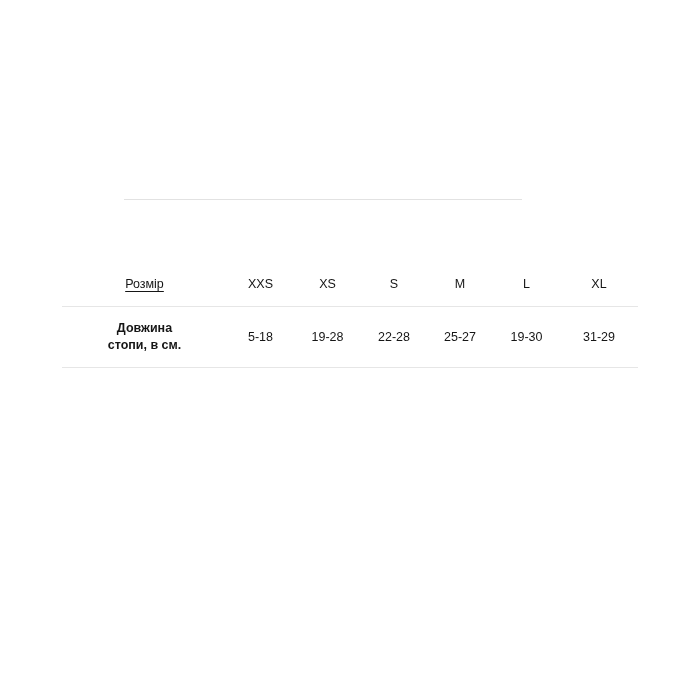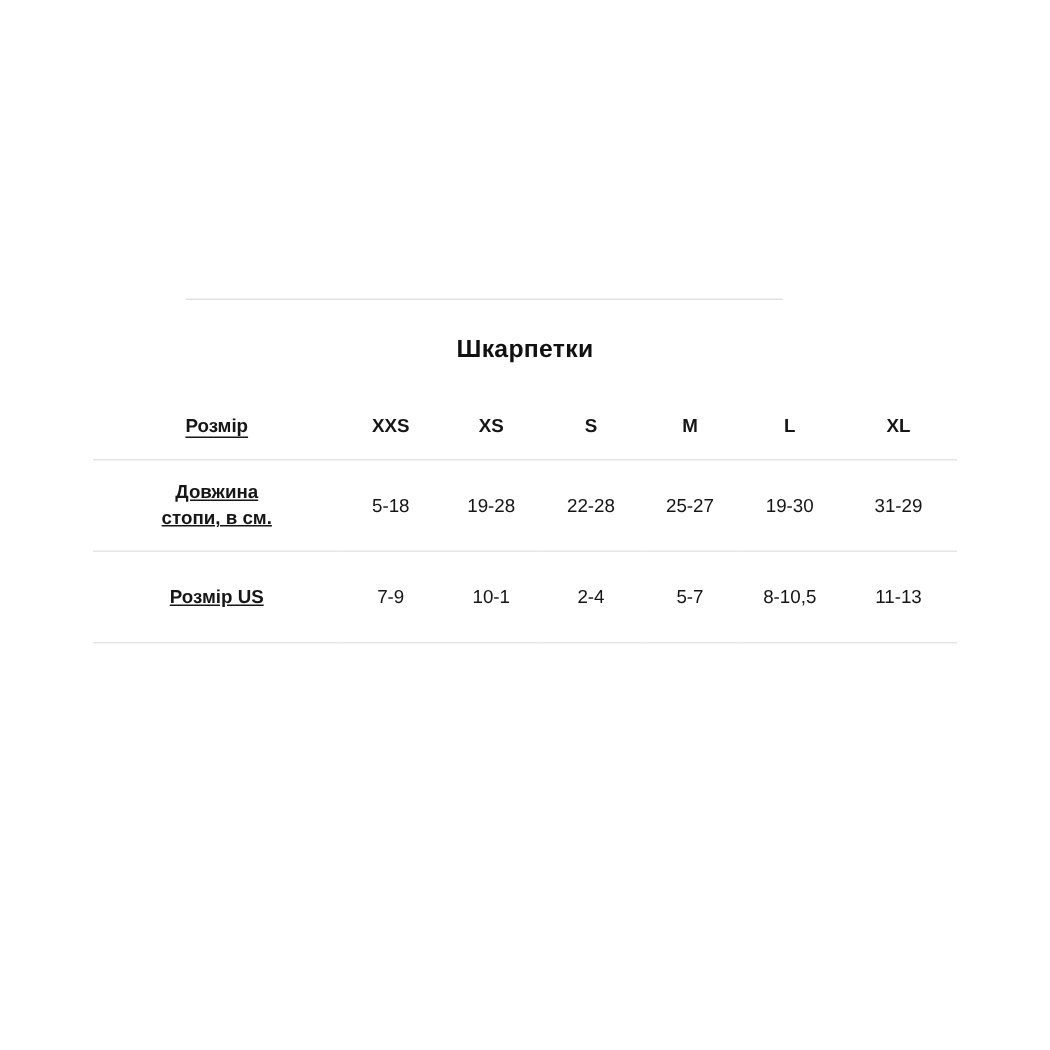"Шкарпетки" div.title { html: <div>Шкарпетки</div> -> none }
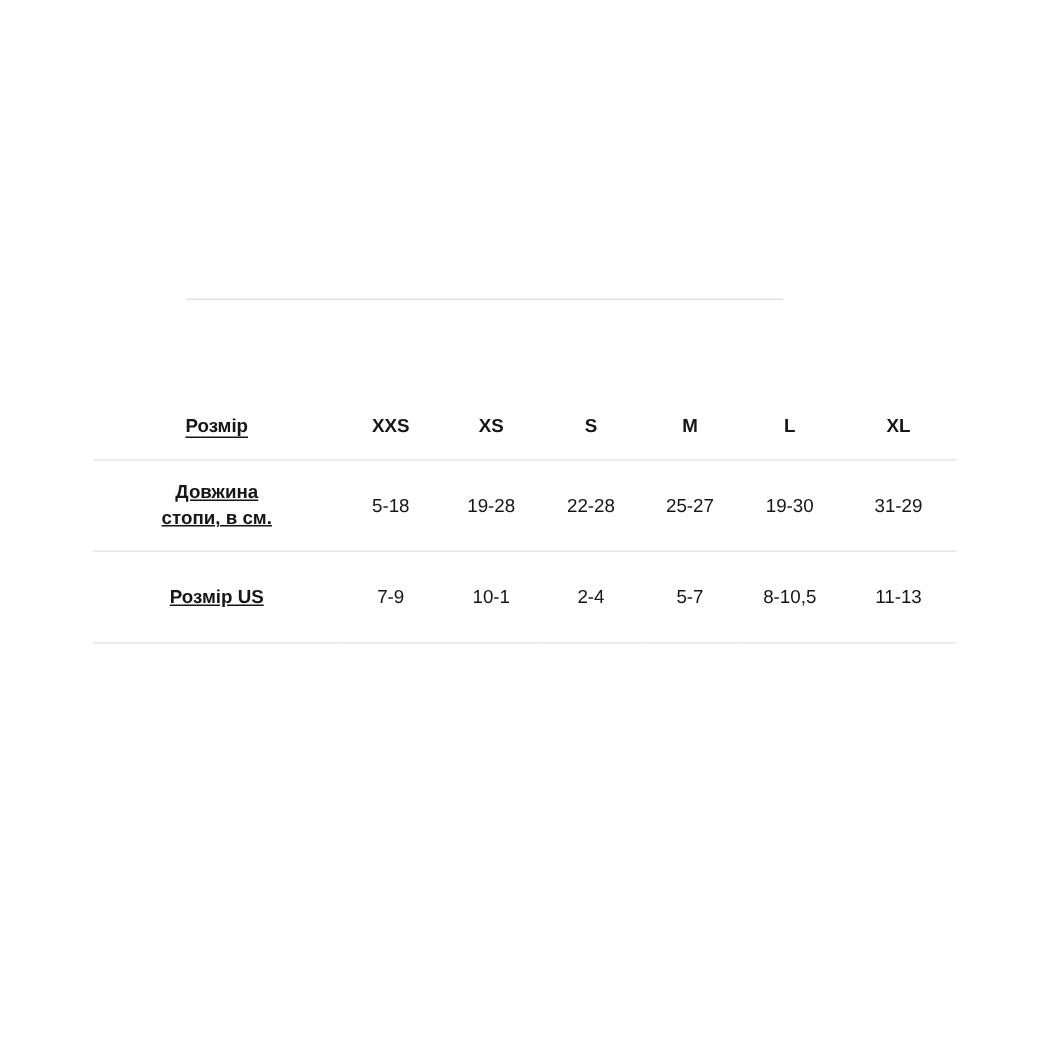"Розмір" thead th { font-weight: bold -> normal }
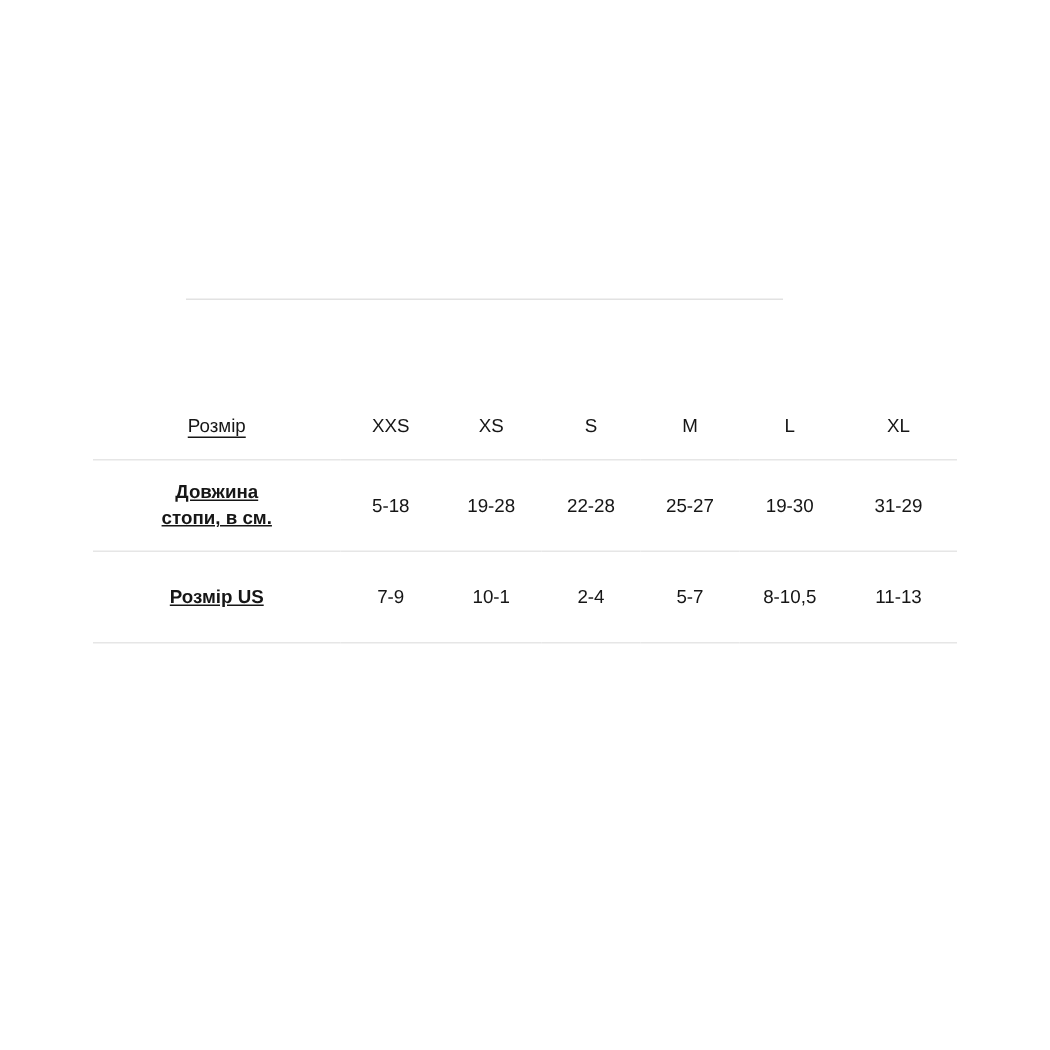"Довжина" td.row-label { text-decoration: underline -> none }
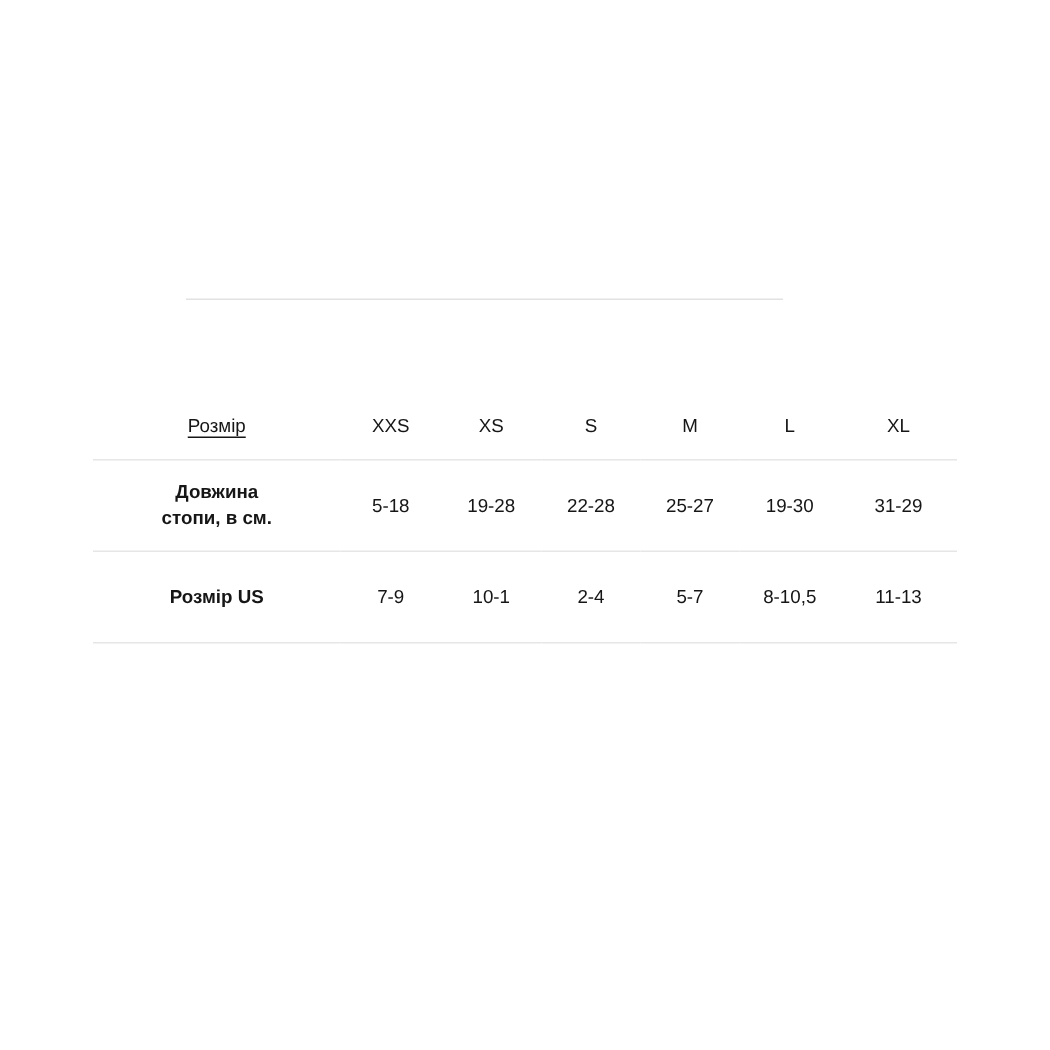"Розмір US" tr { html: <tr> <td> <span>Розмір US</span> </td> <td>7-9</td> <td>10-1</td> <td>2-4</td> <td>5-7</td> <td>8-10,5</td> <td>11-13</td> </tr> -> none }
